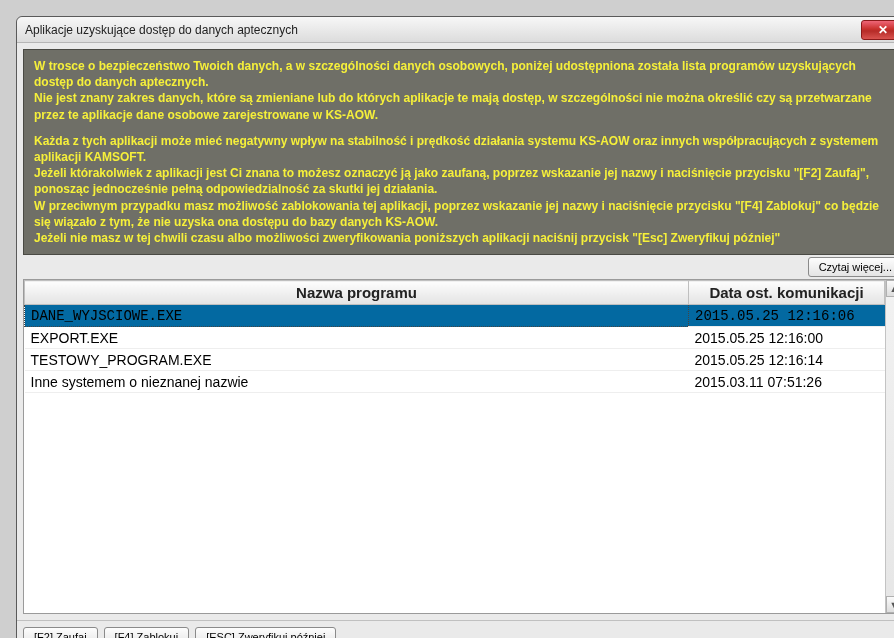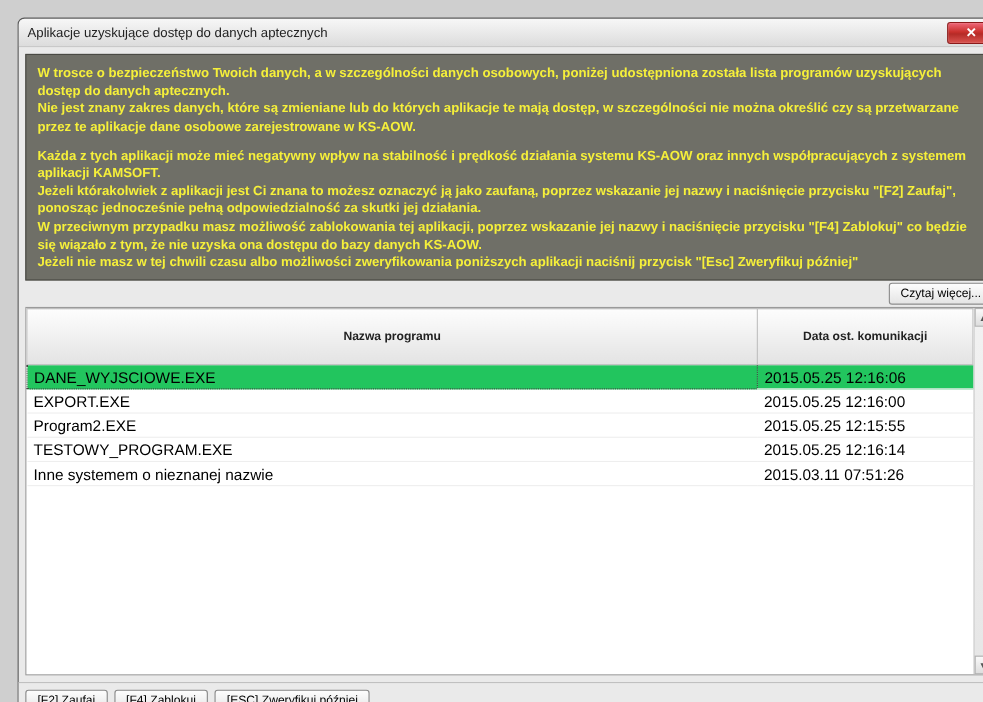"Nazwa programu" thead th { font-size: 11px -> 15px; padding: 19px 6px -> 3px 6px }
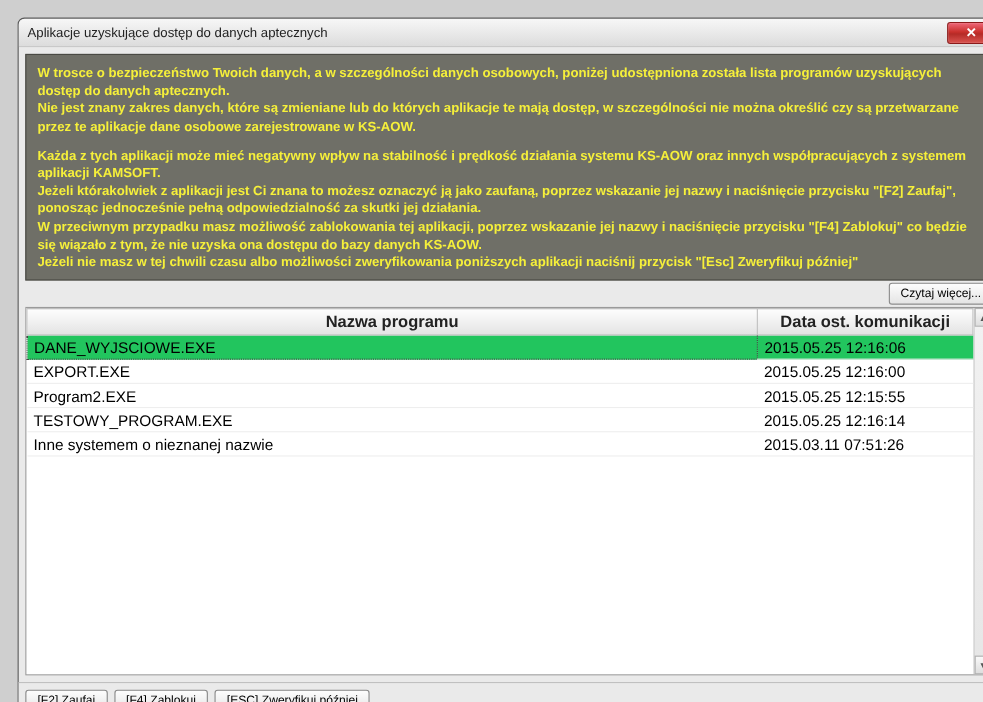"DANE_WYJSCIOWE.EXE" tbody tr.selected td { background: #22c55e -> #0369a1; font-family: none -> Liberation Mono, monospace }
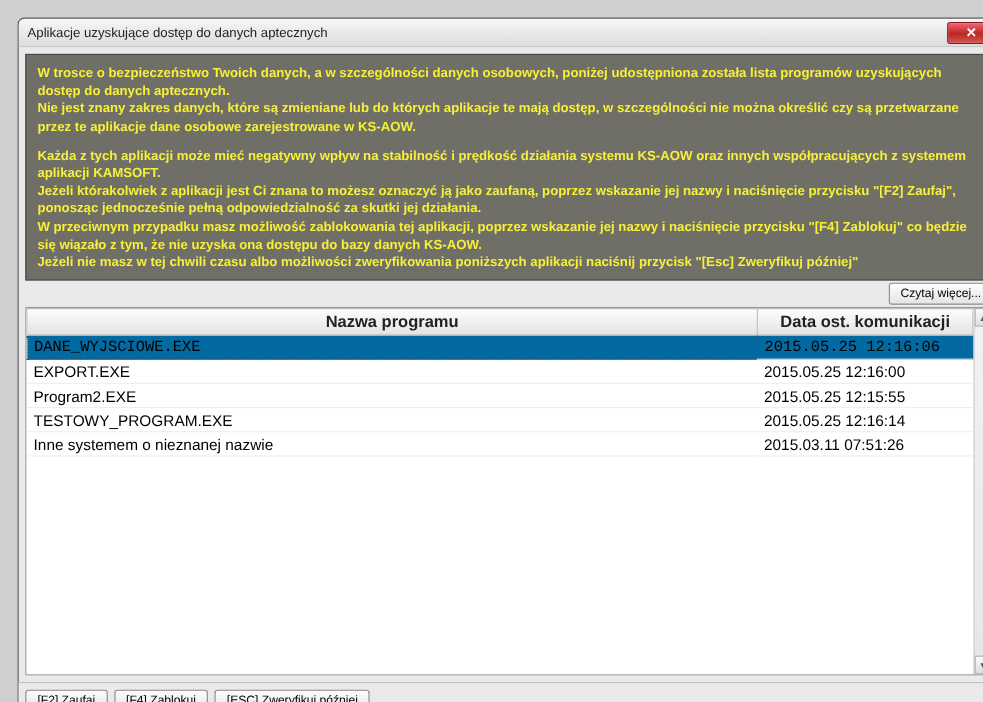"Program2.EXE" tr { html: <tr> <td>Program2.EXE</td> <td>2015.05.25 12:15:55</td> </tr> -> none }
